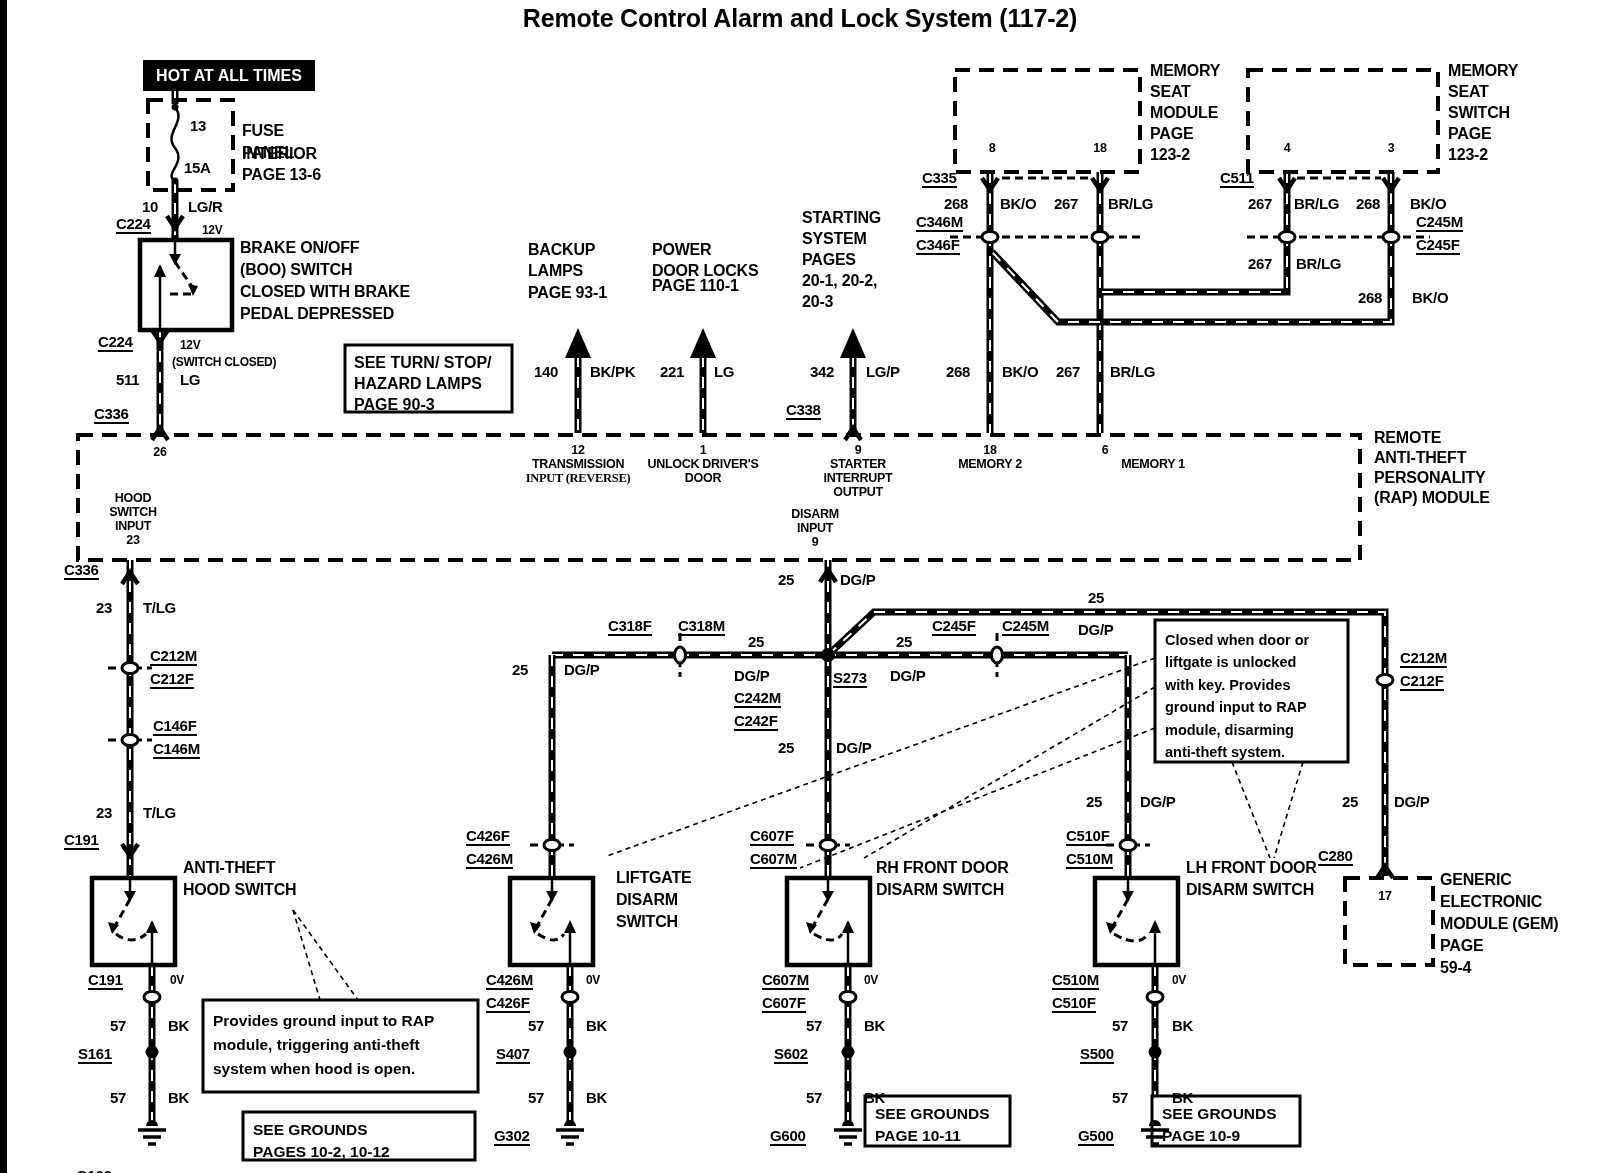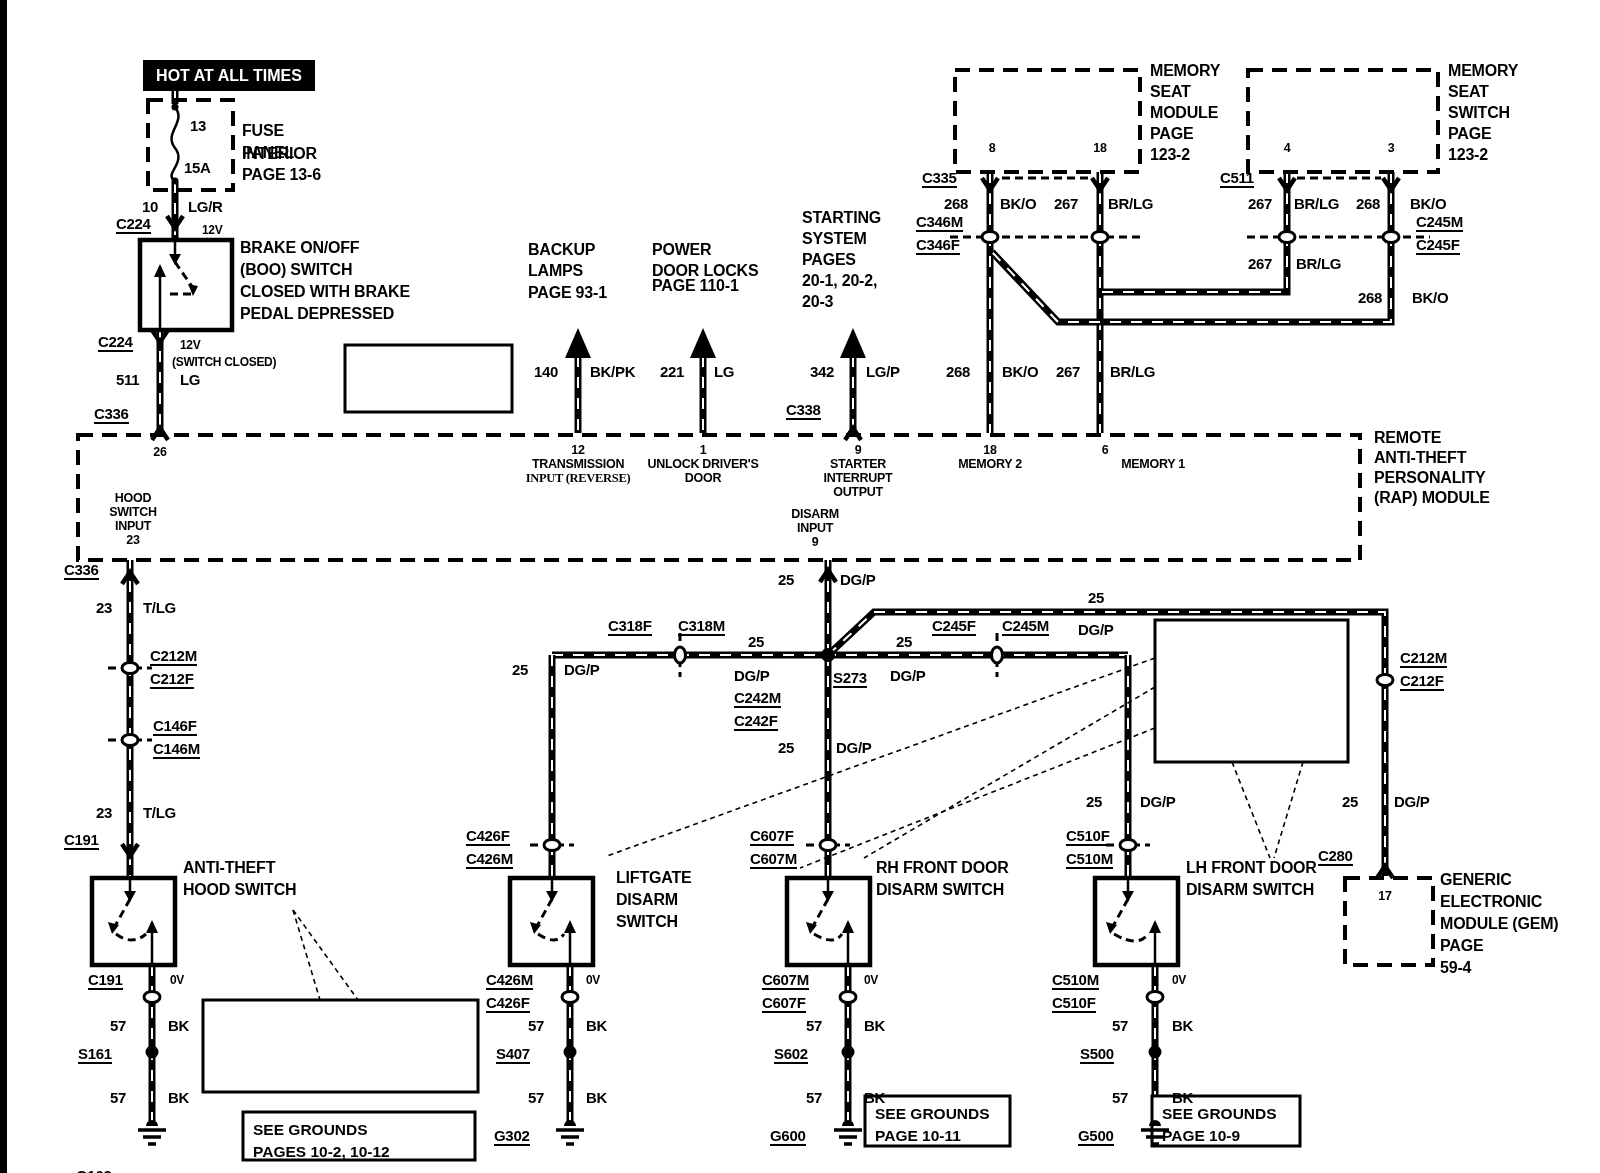"Remote Control Alarm and Lock" div.title { html: none -> <div>Remote Control Alarm and Lock System (117-2)</div> }
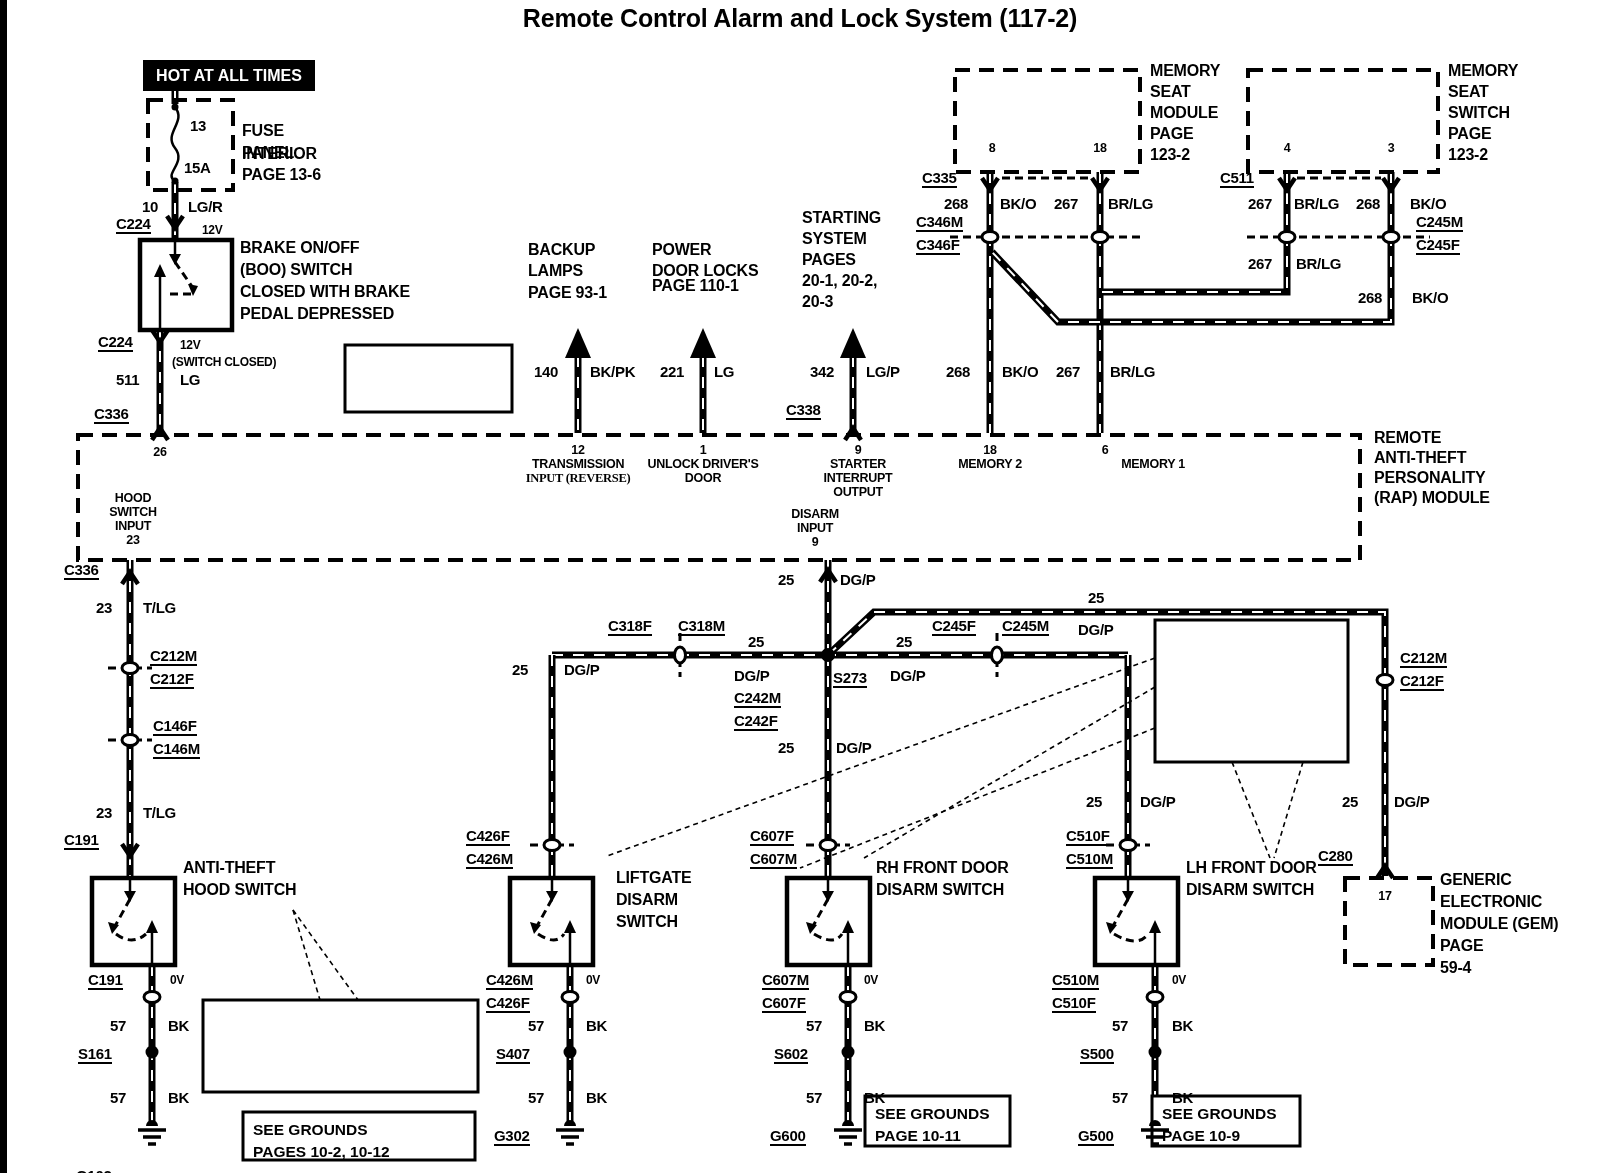"SEE TURN/ STOP/" div.note { html: none -> <div>SEE TURN/ STOP/ HAZARD LAMPS PAGE 90-3</div> }
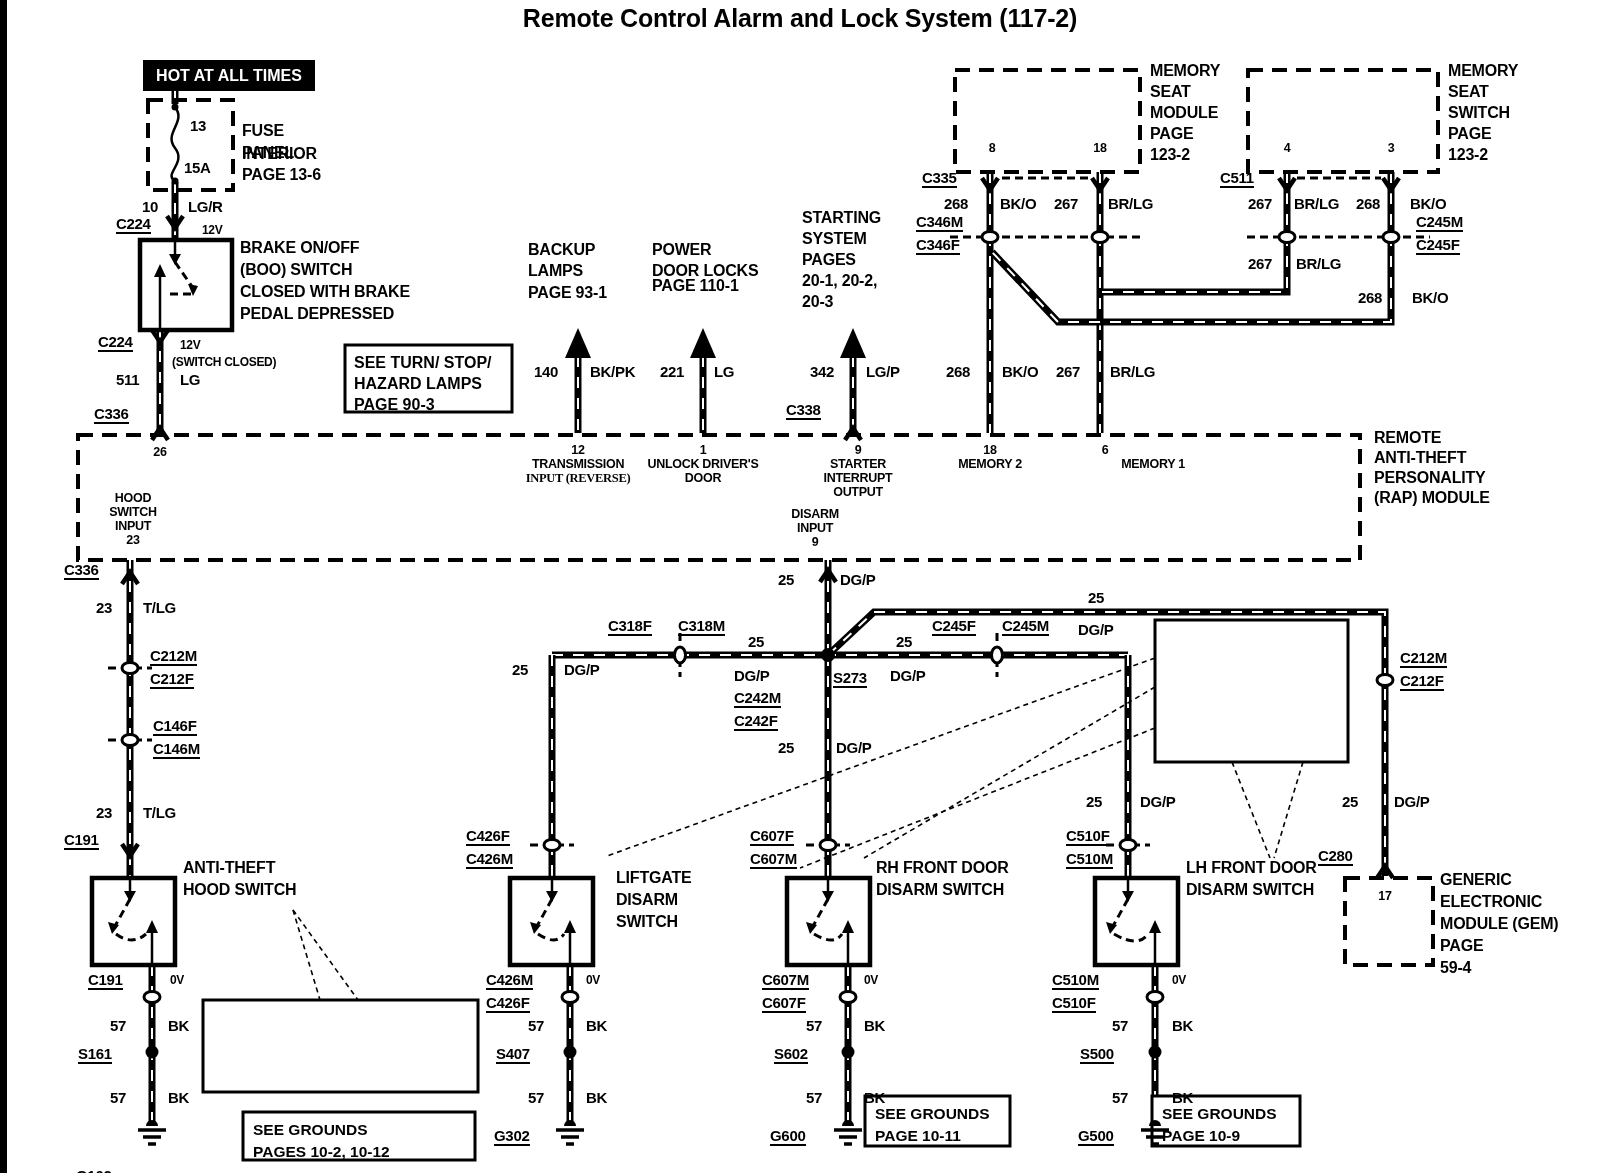"Closed when door or" div.note { html: none -> <div>Closed when door or liftgate is unlocked with key. Provides ground input to RAP module, disarming anti-theft system.</div> }
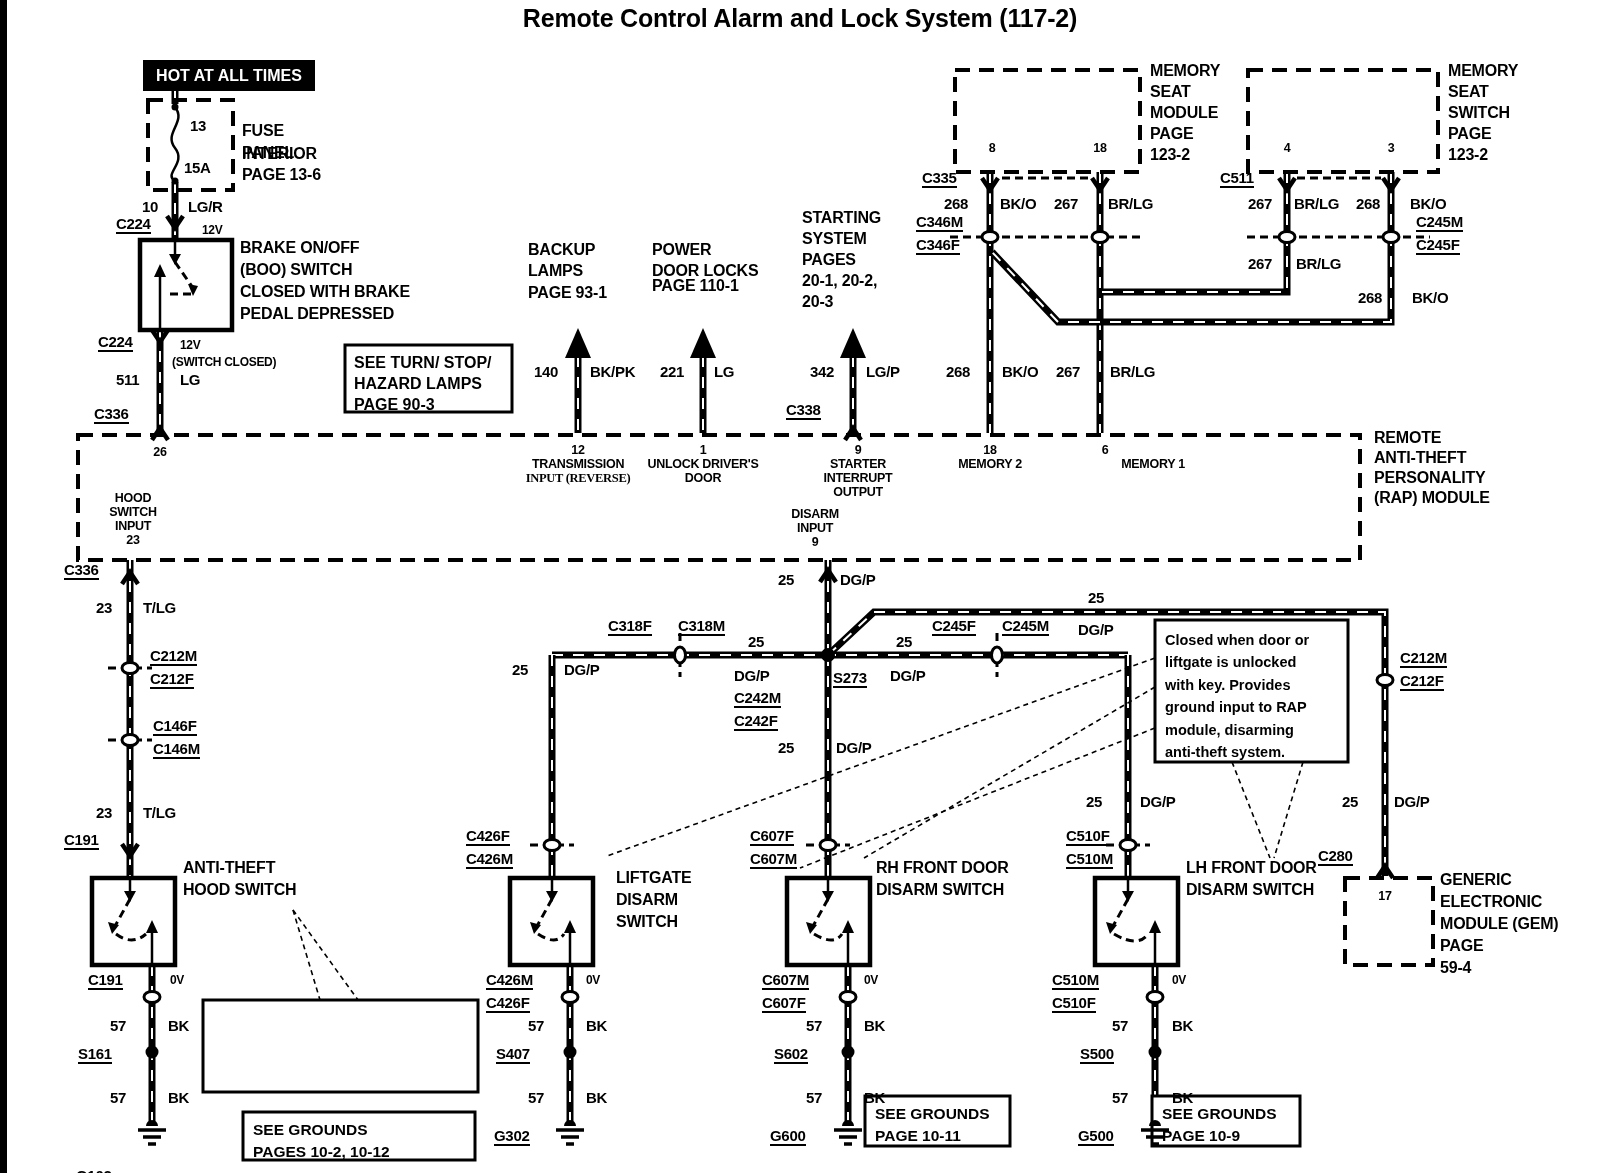"Provides ground input to RAP" div.note { html: none -> <div>Provides ground input to RAP module, triggering anti-theft system when hood is open.</div> }
